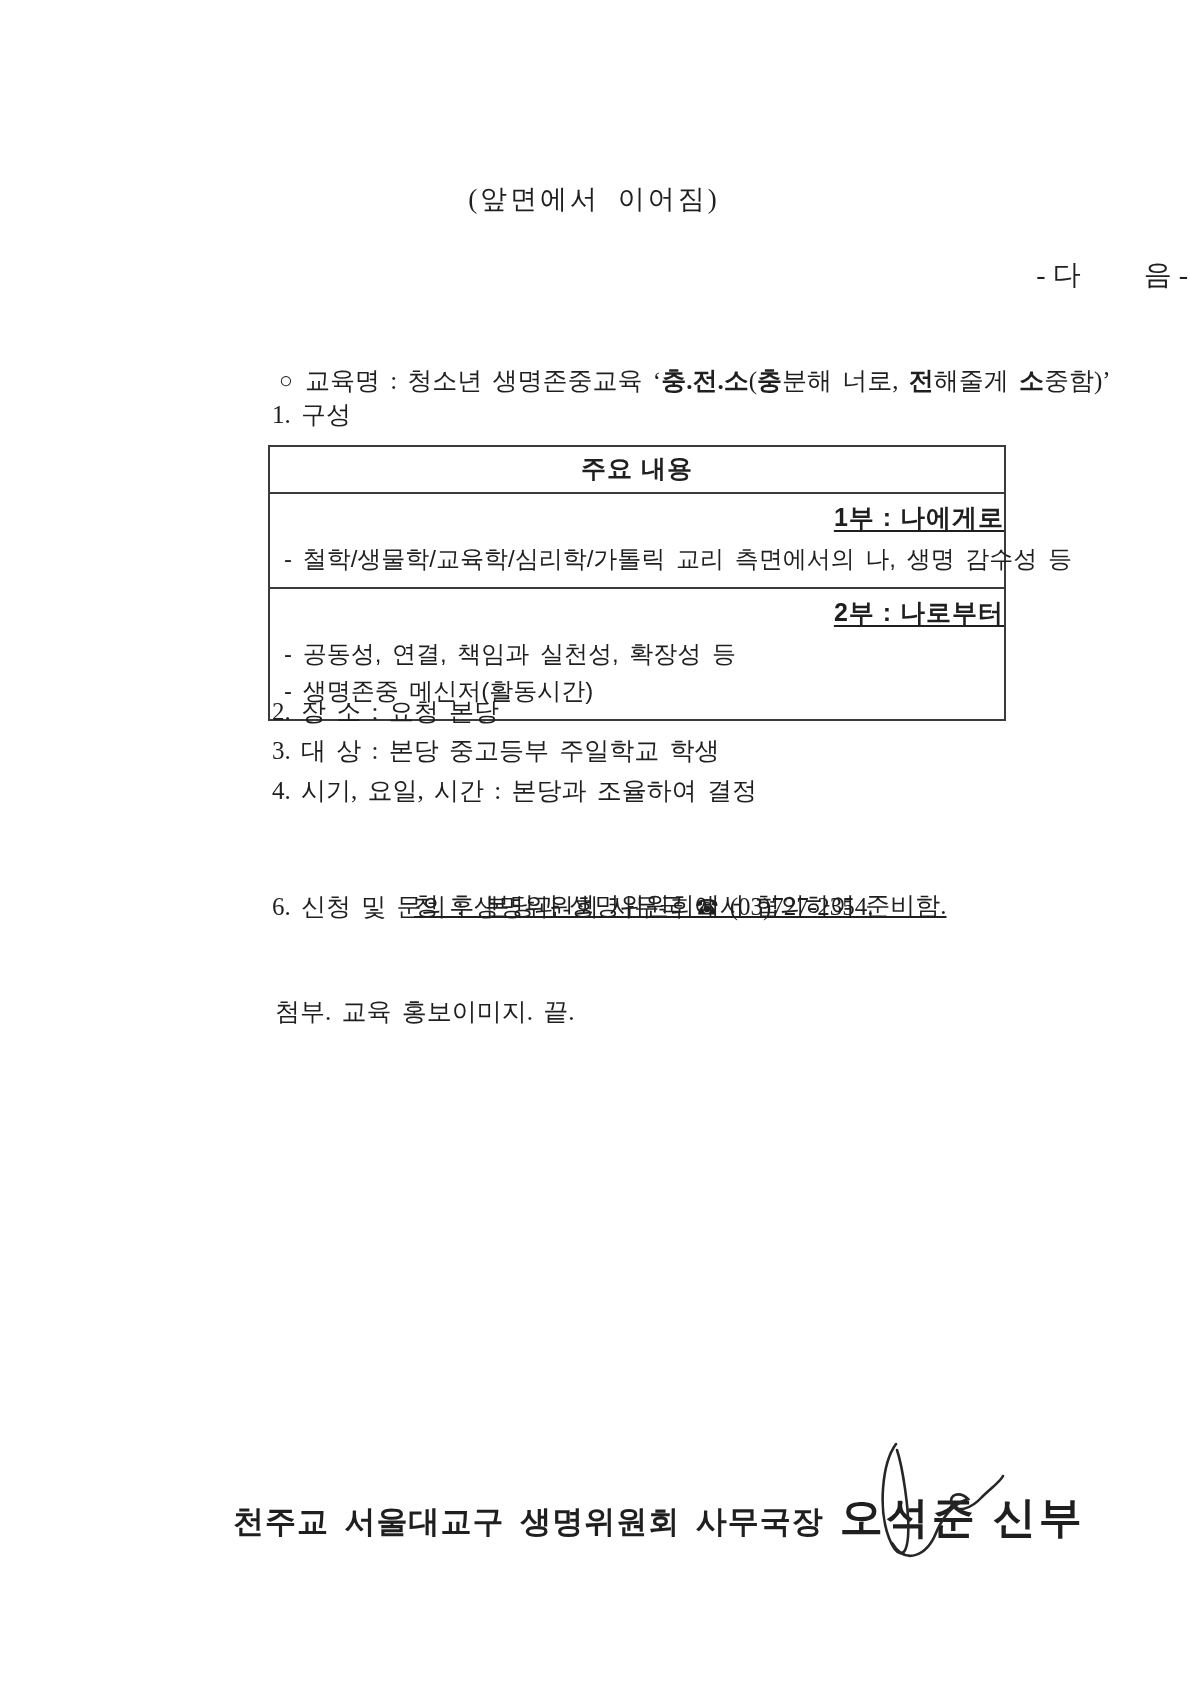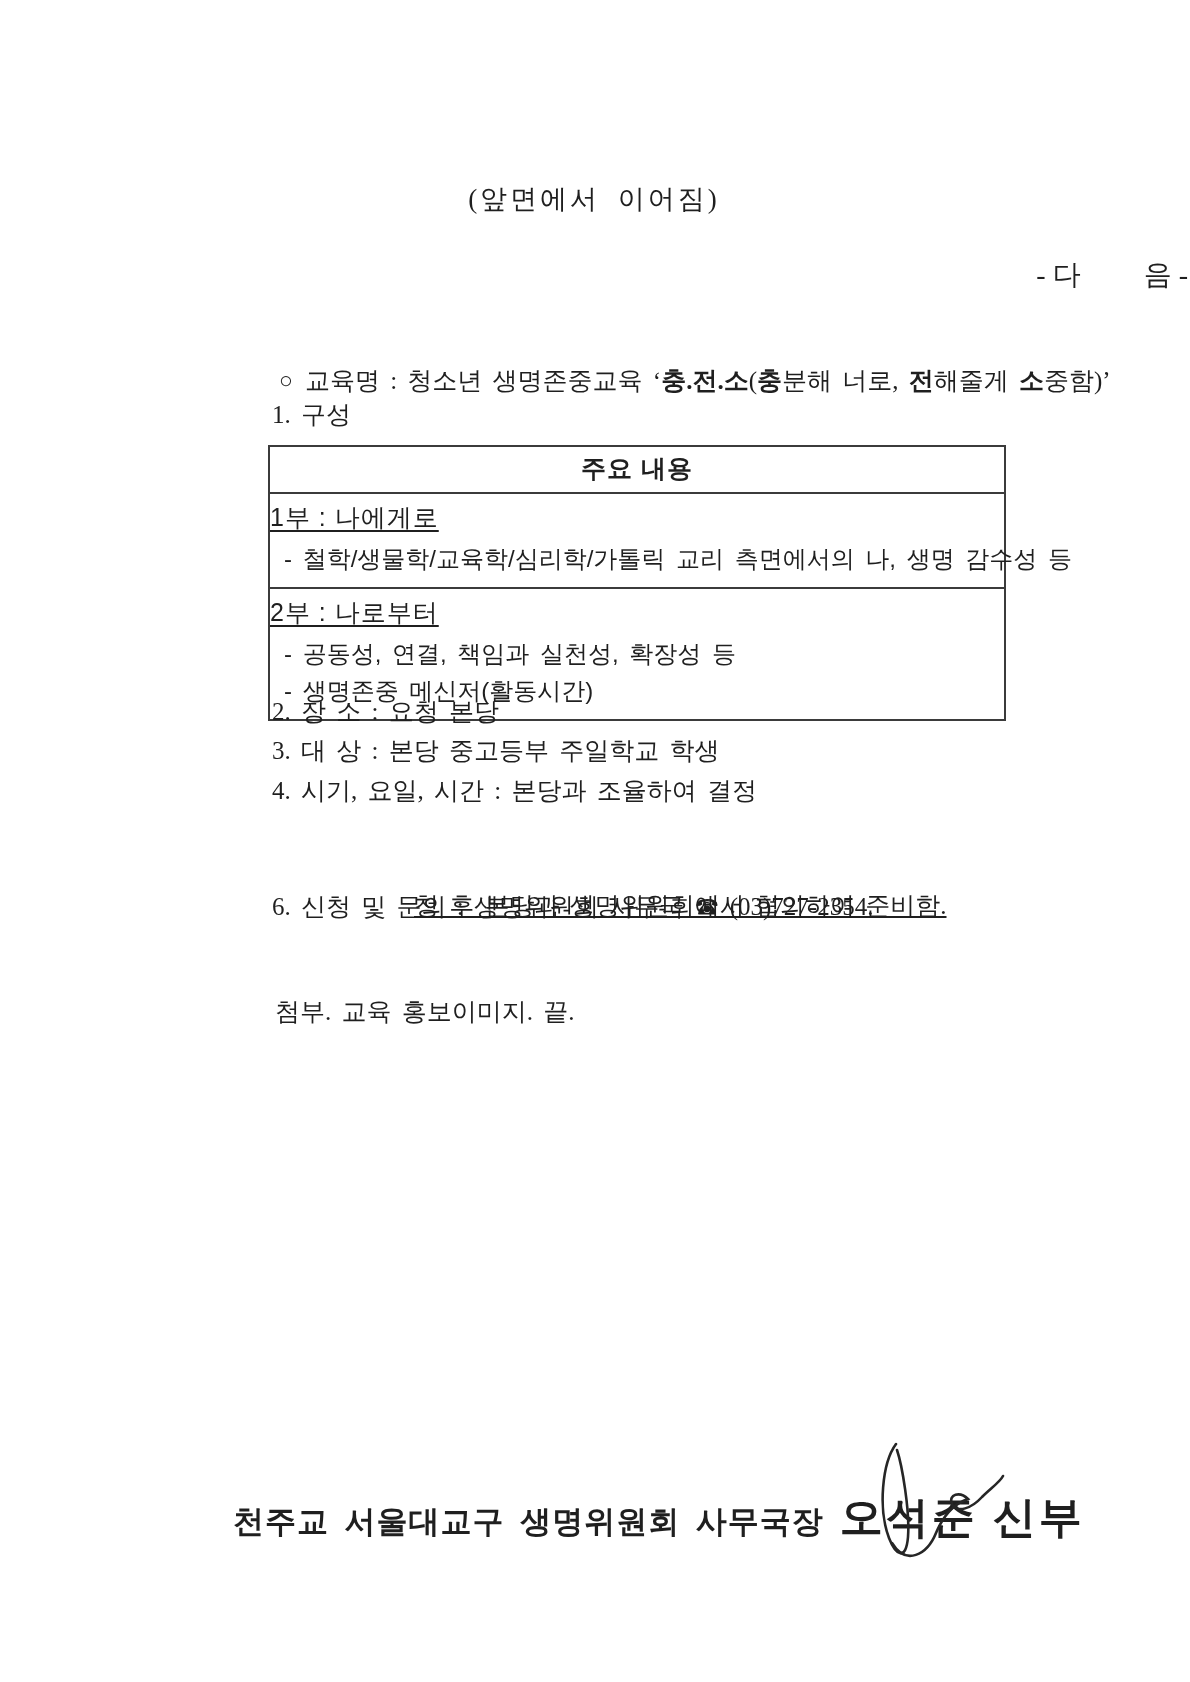"1부 : 나에게로" .t-title { font-weight: 400 -> 700; text-align: left -> right }
